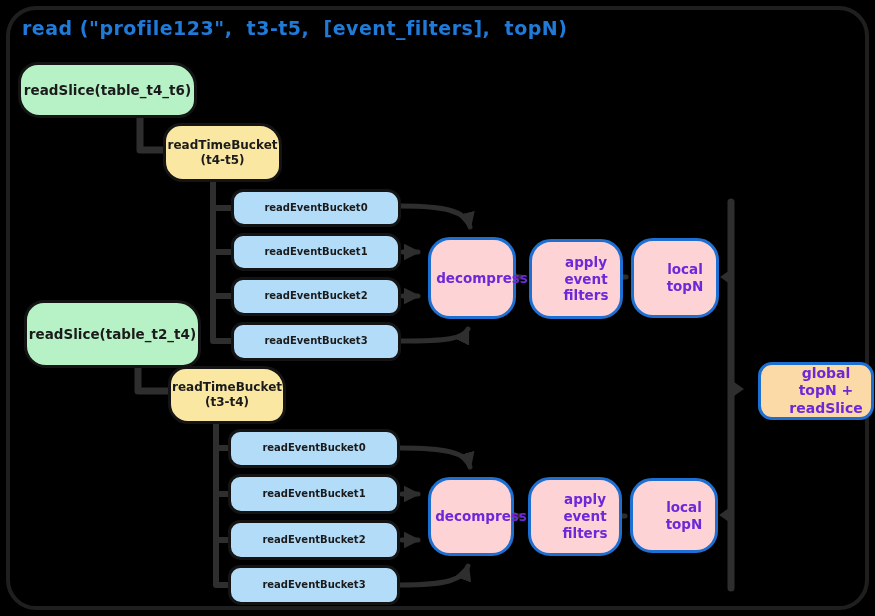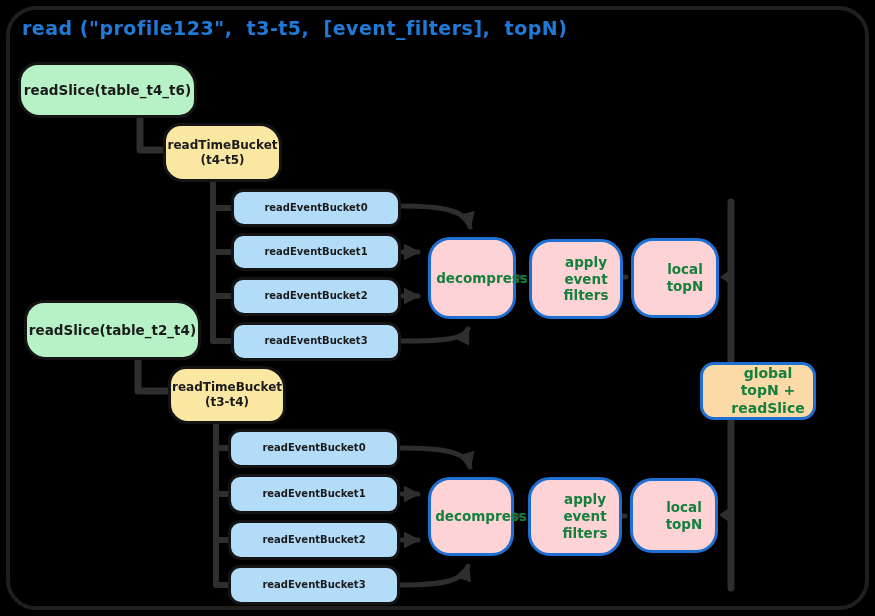"apply event" .blue-border { color: #15803d -> #6d28d9 }
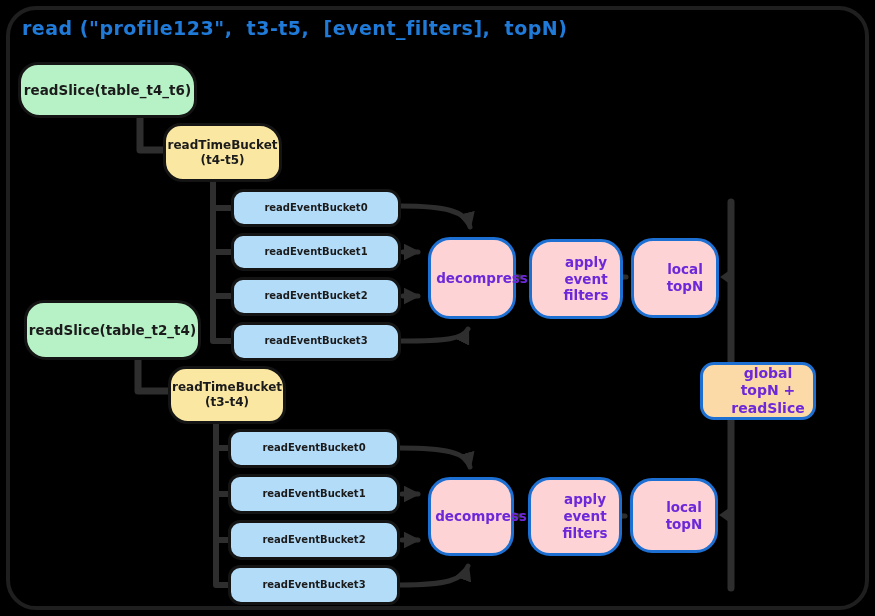"readSlice(table_t2_t4)" div.node { height: 60px -> 68px }
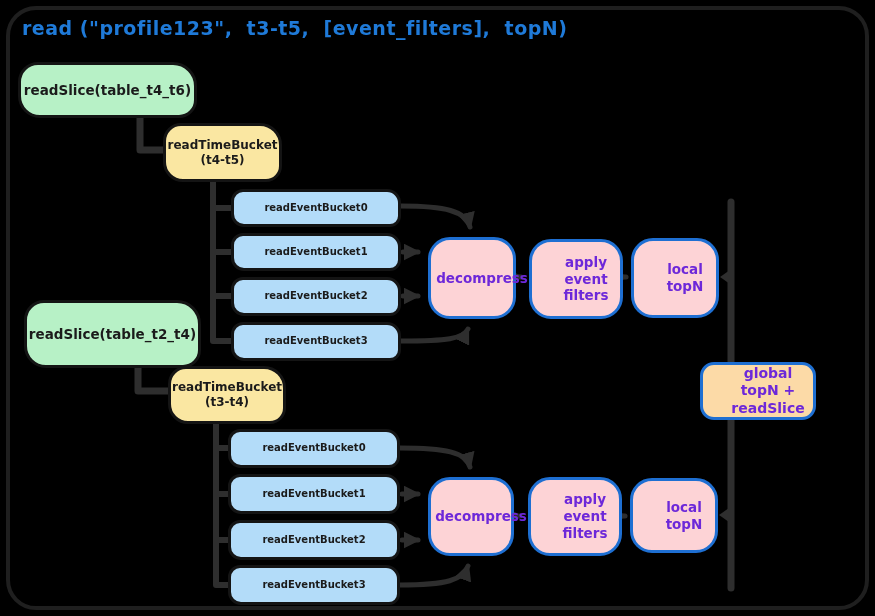"global topN +" div.node { left: 700px -> 758px }
